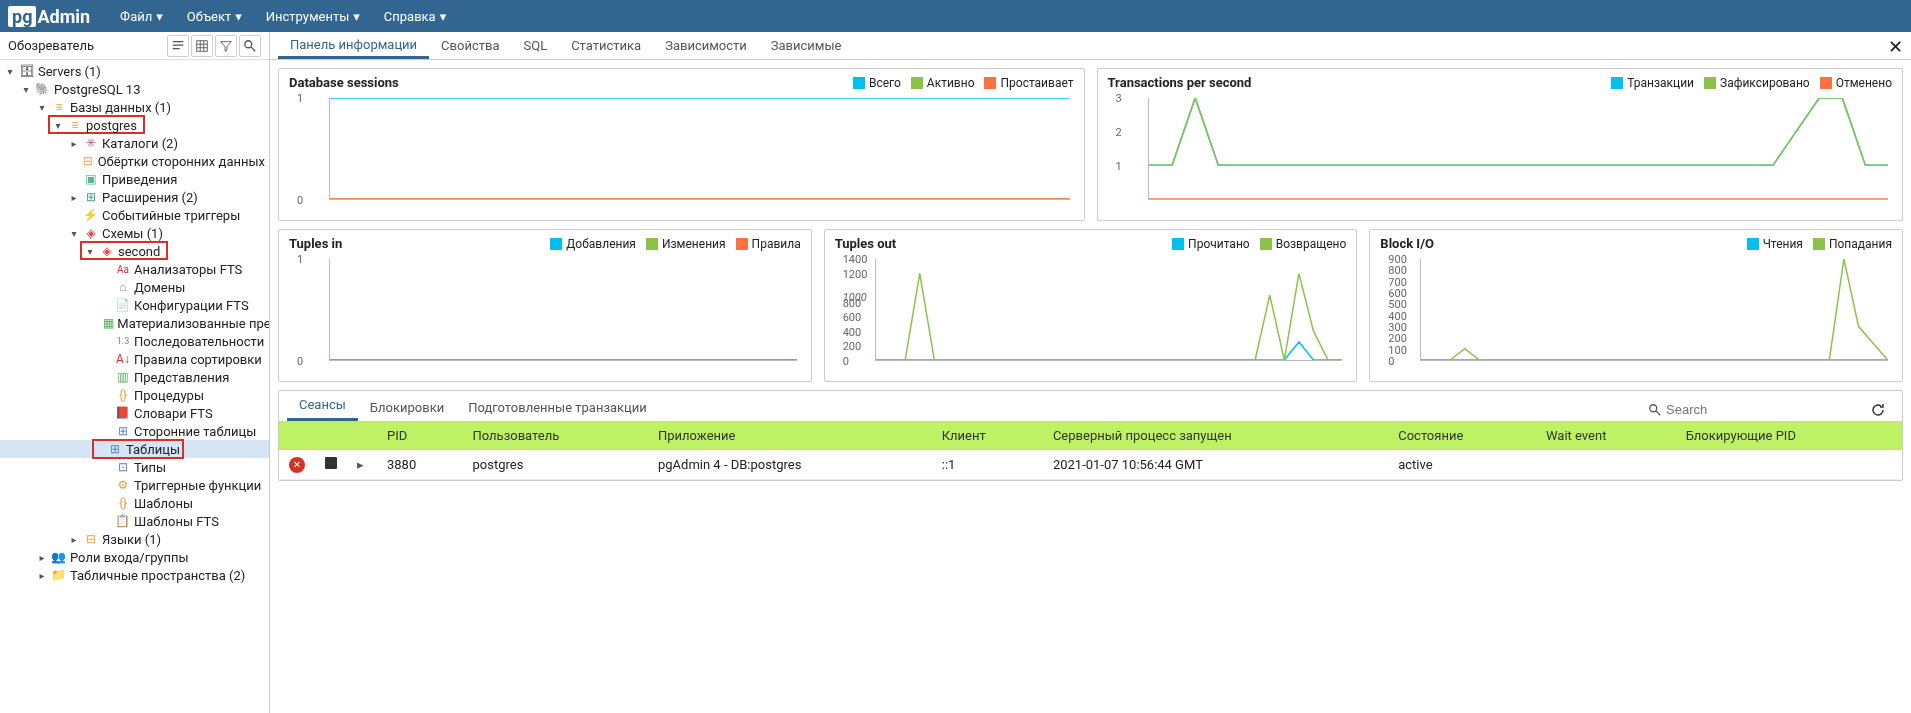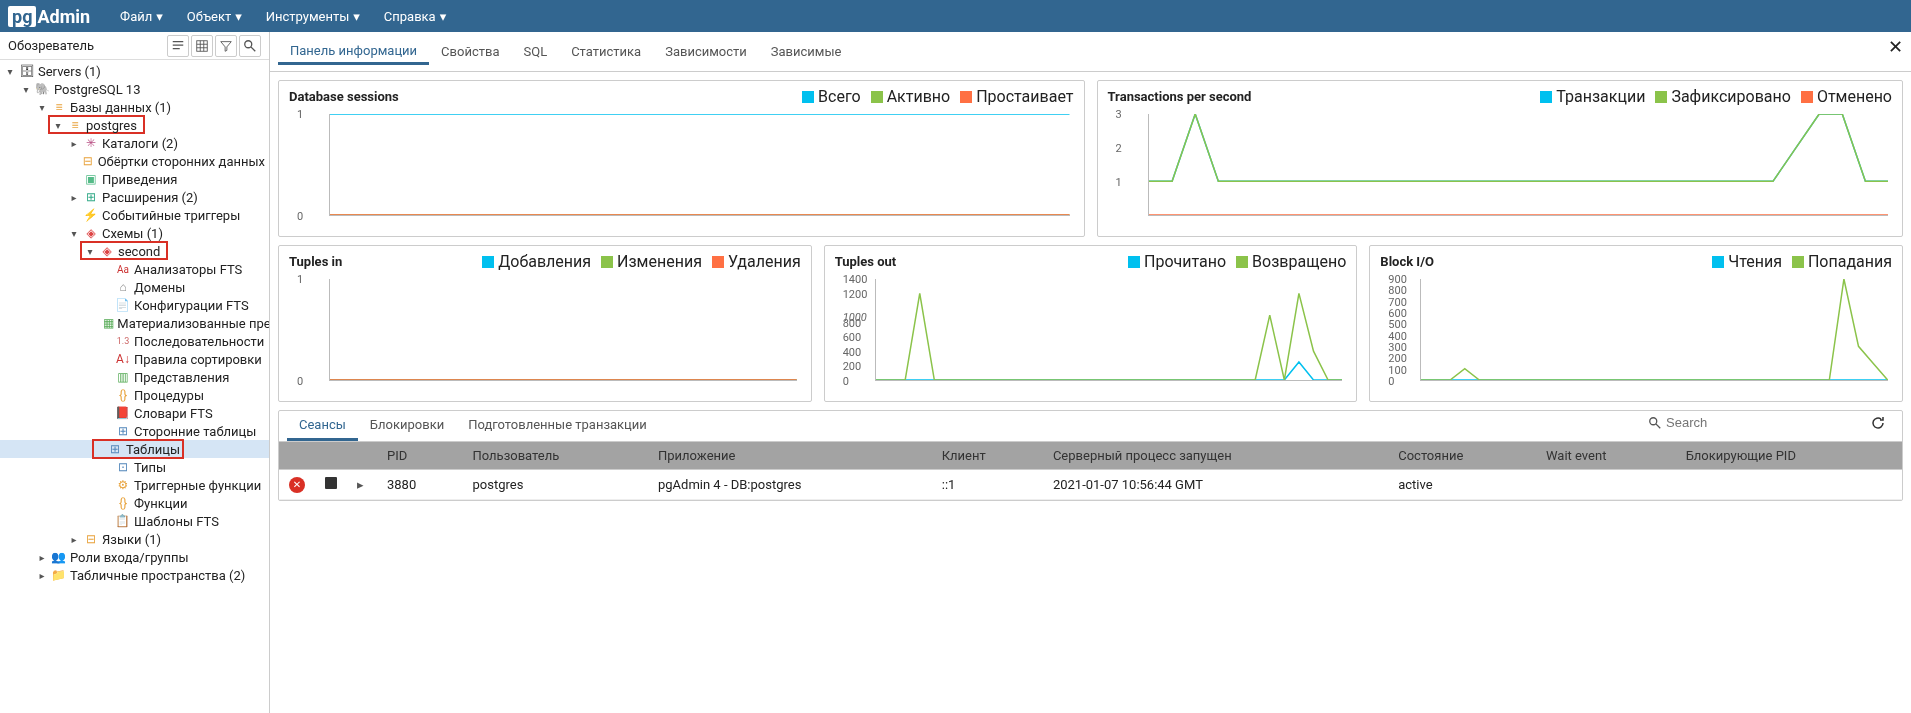"Панель информации" .tabs { height: 40px -> 28px }
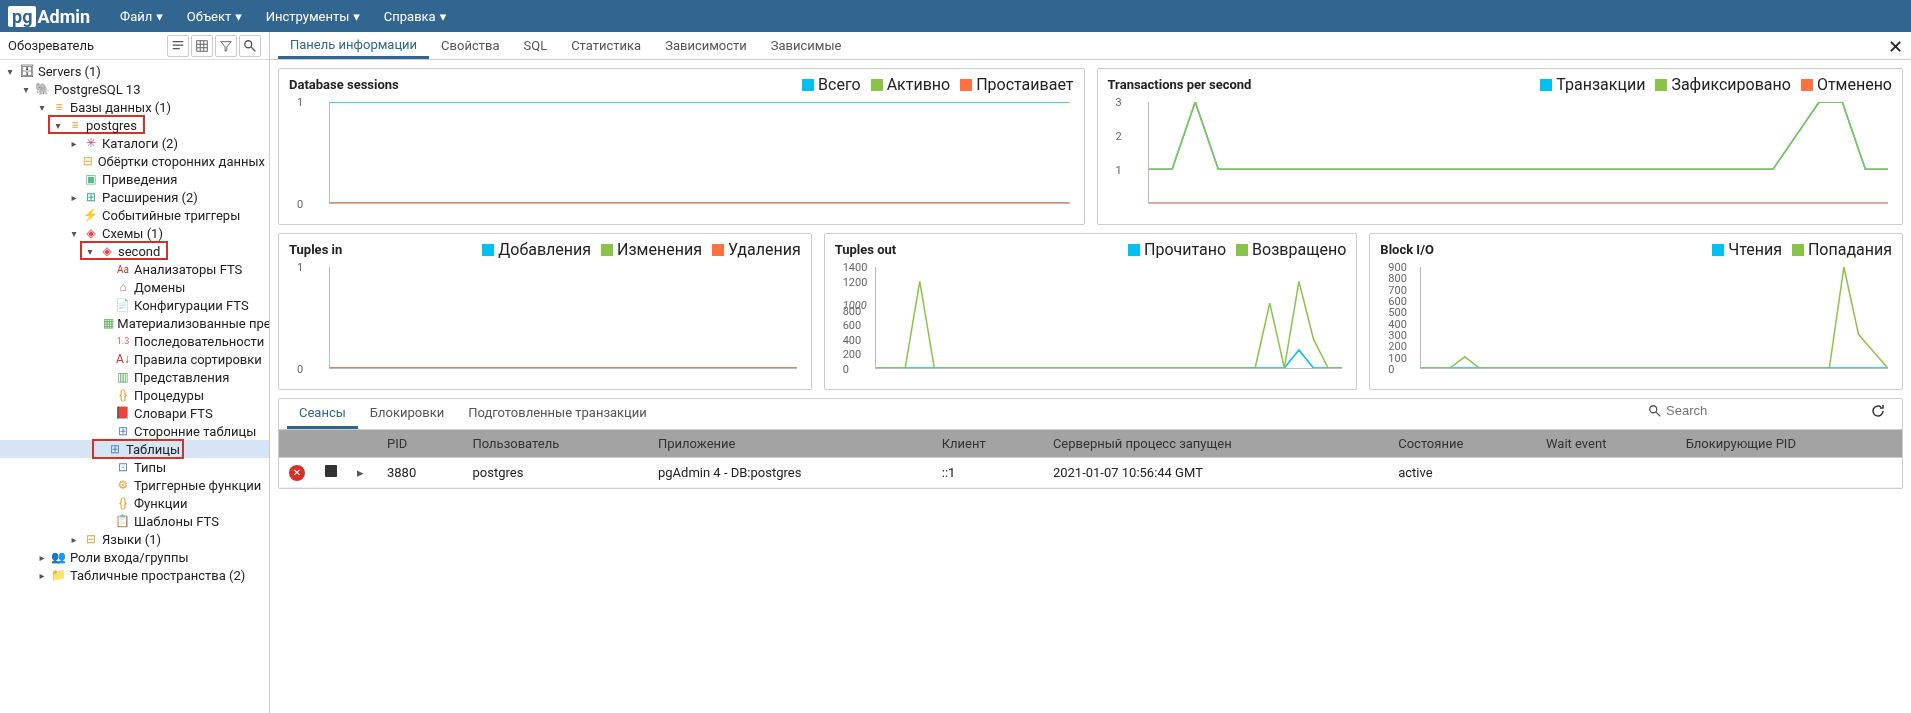"Всего" .legend { font-size: 16px -> 12px }
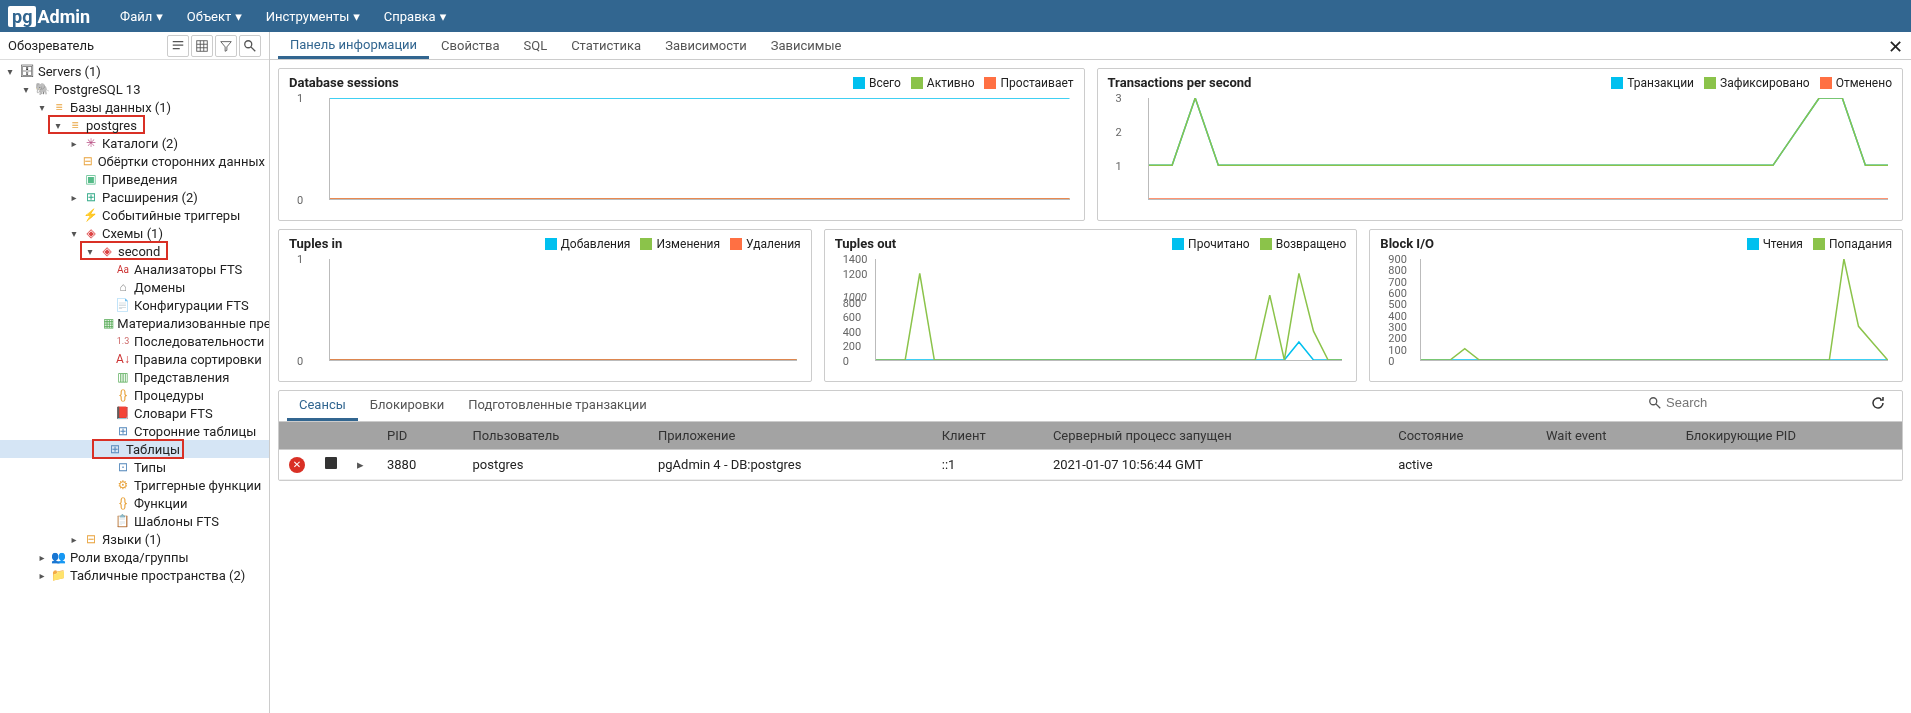"Удаления" span { text: Удаления -> Правила }
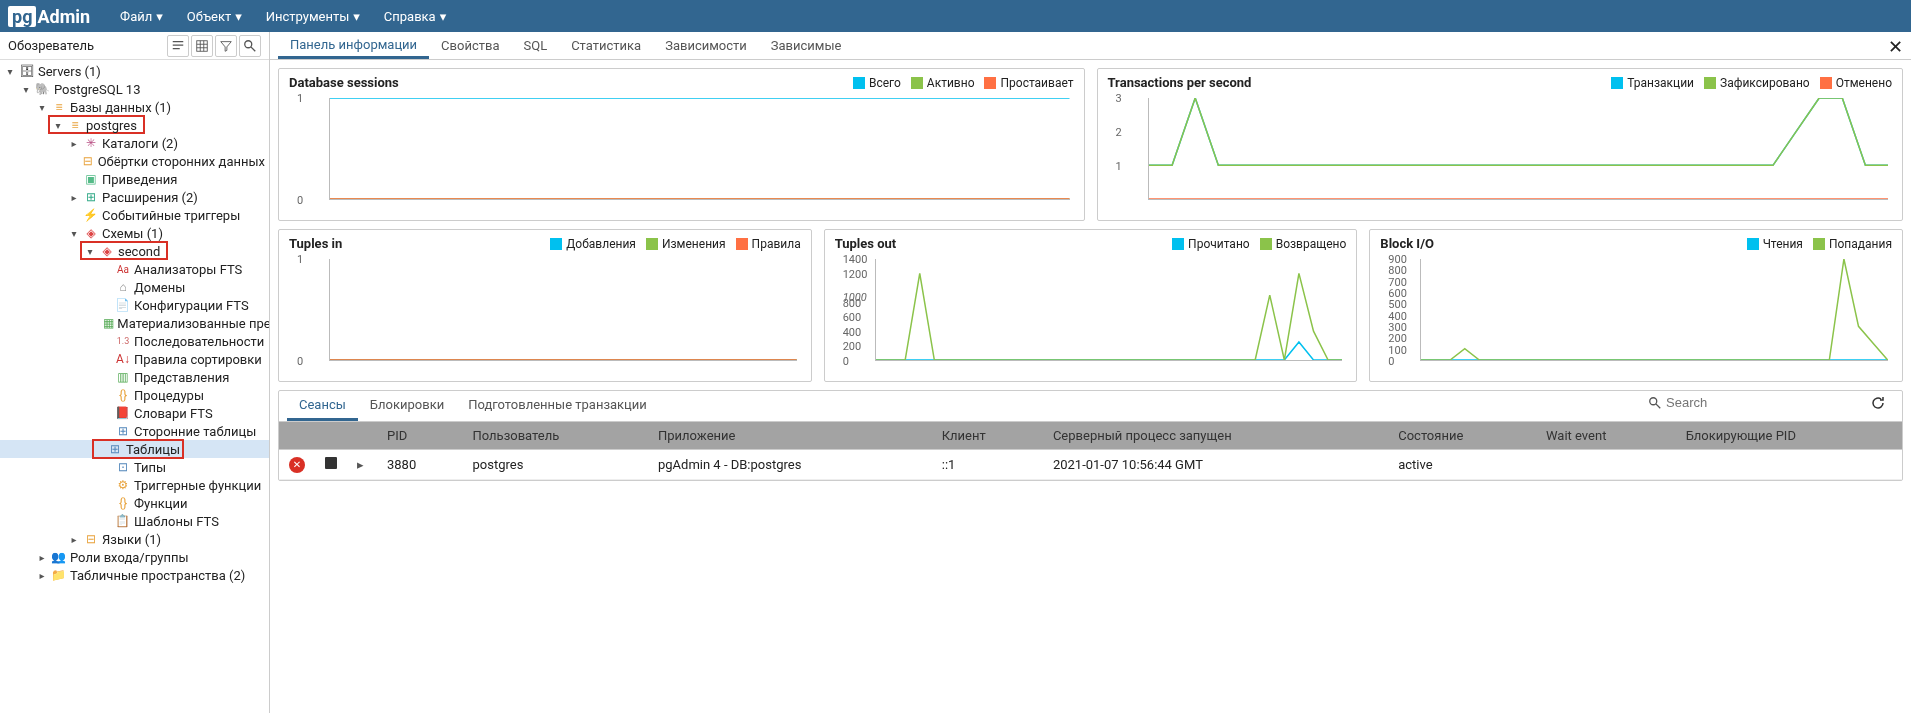"Сеансы" .activity-tabs { align-items: flex-start -> flex-end }
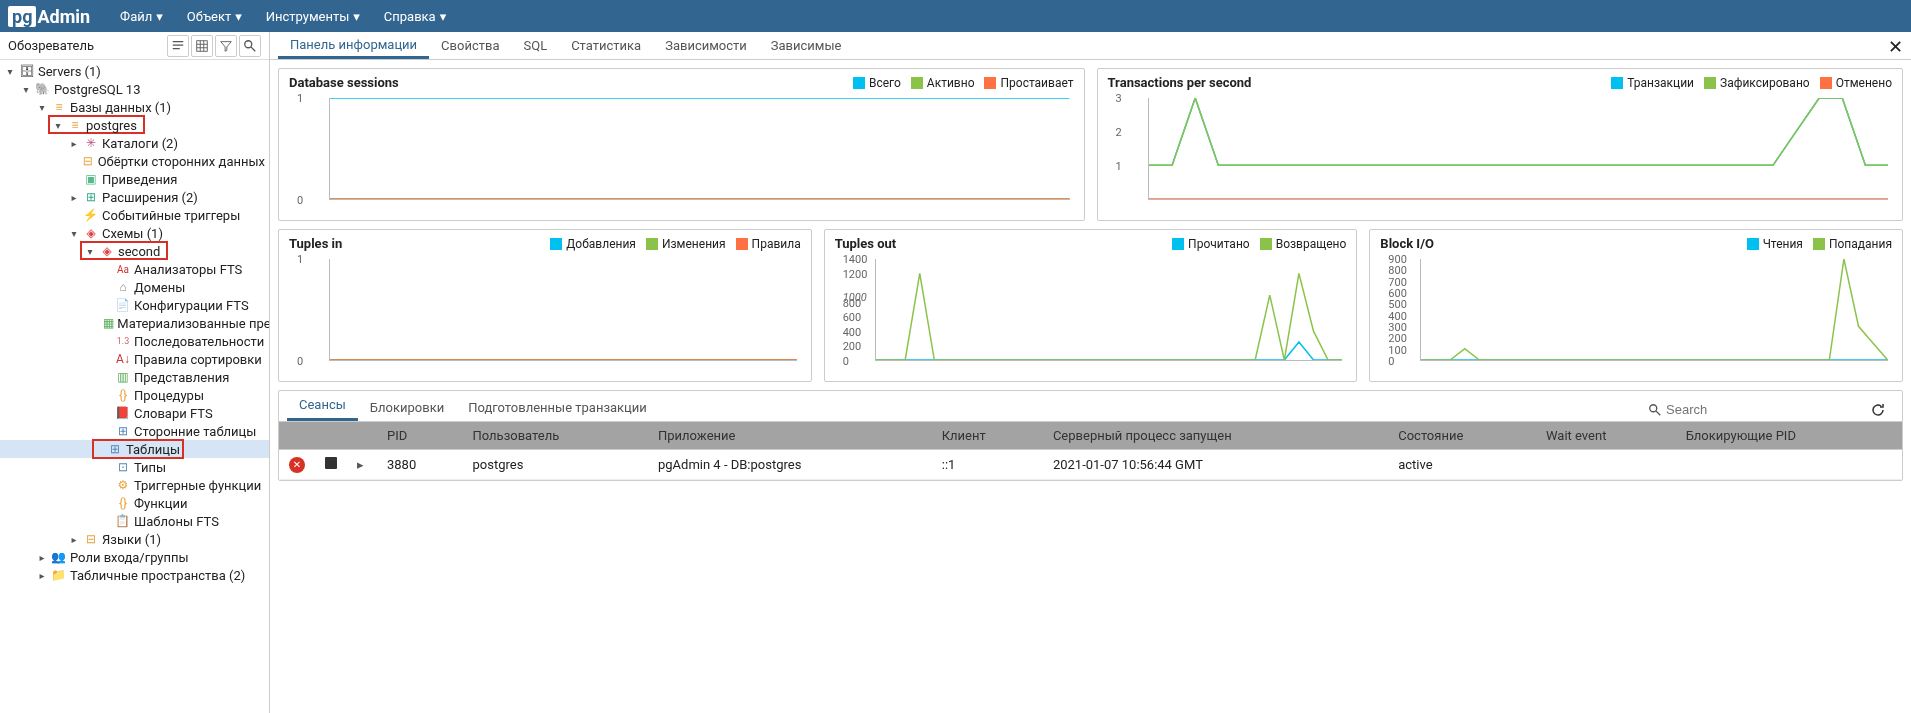"PID" .sess-table th { background: #a3a3a3 -> #bef264 }
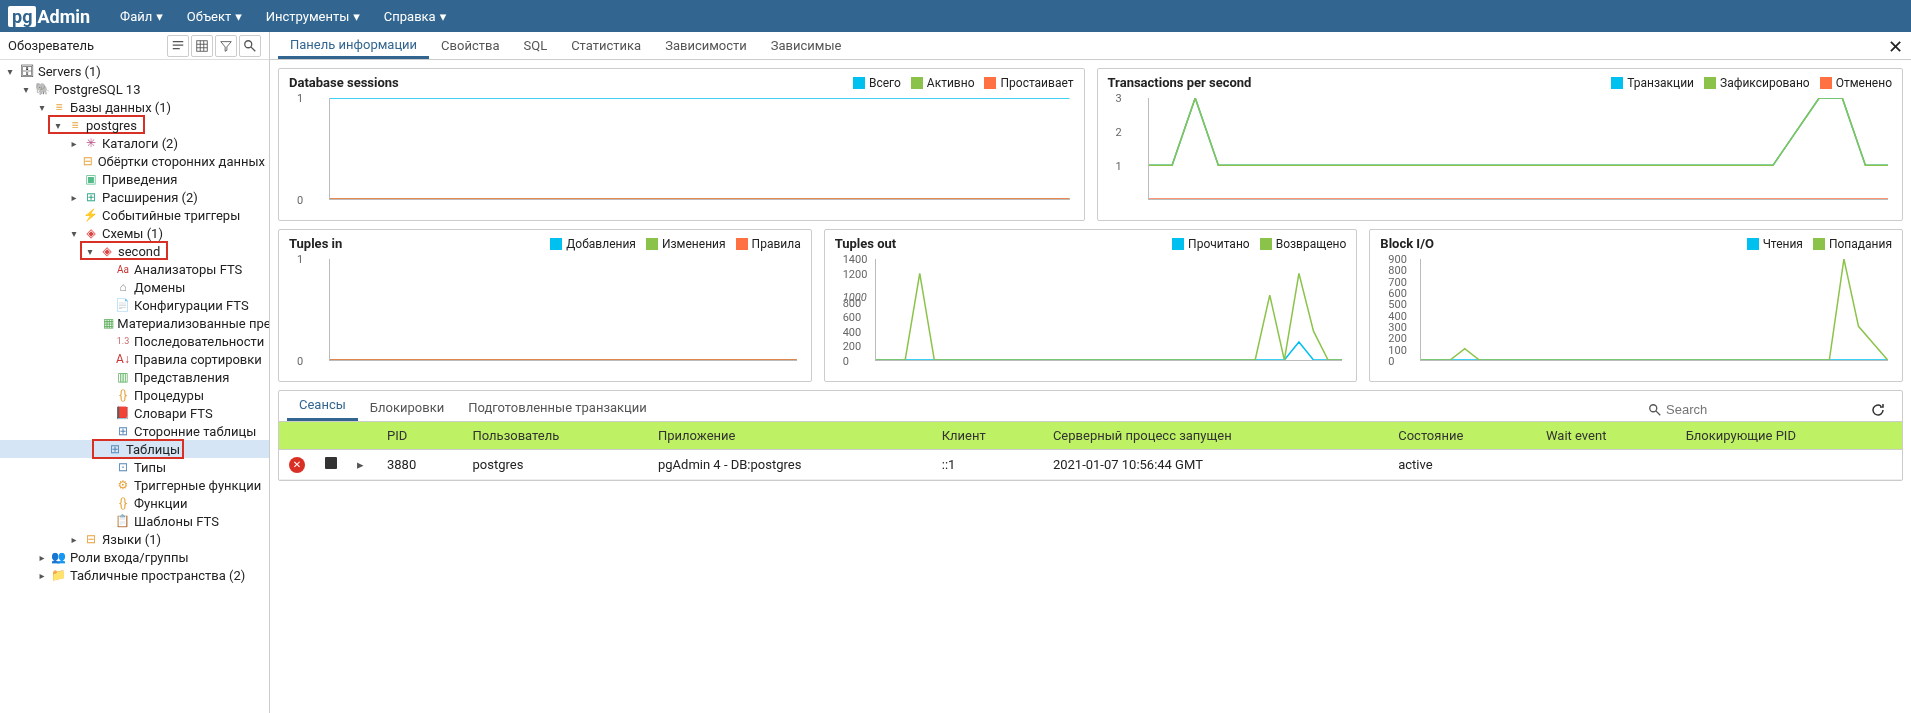"Функции" span.tree-label { text: Функции -> Шаблоны }
